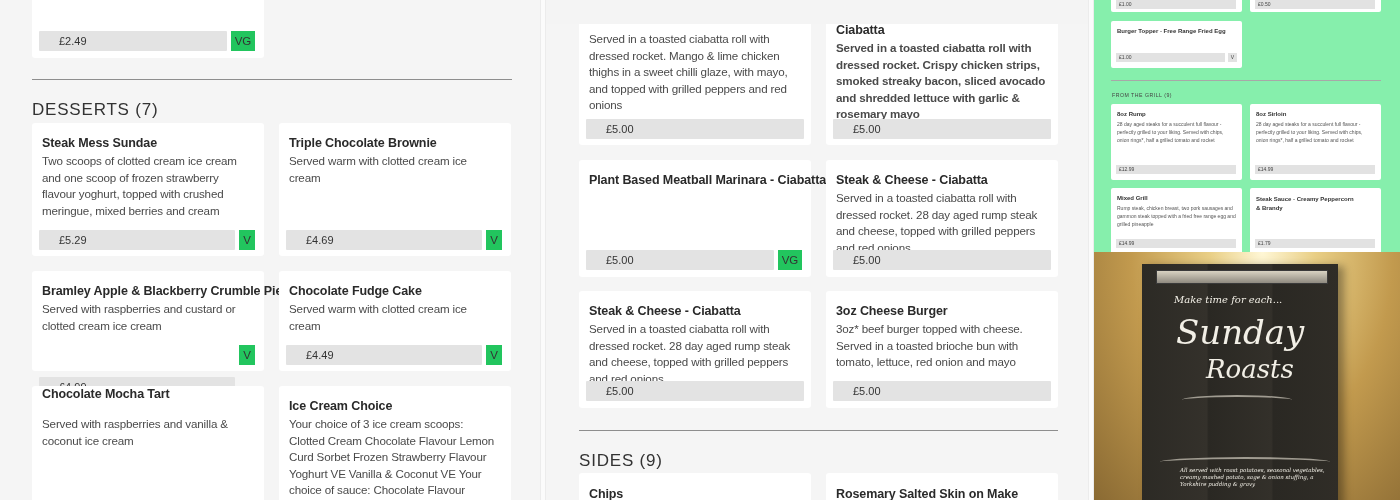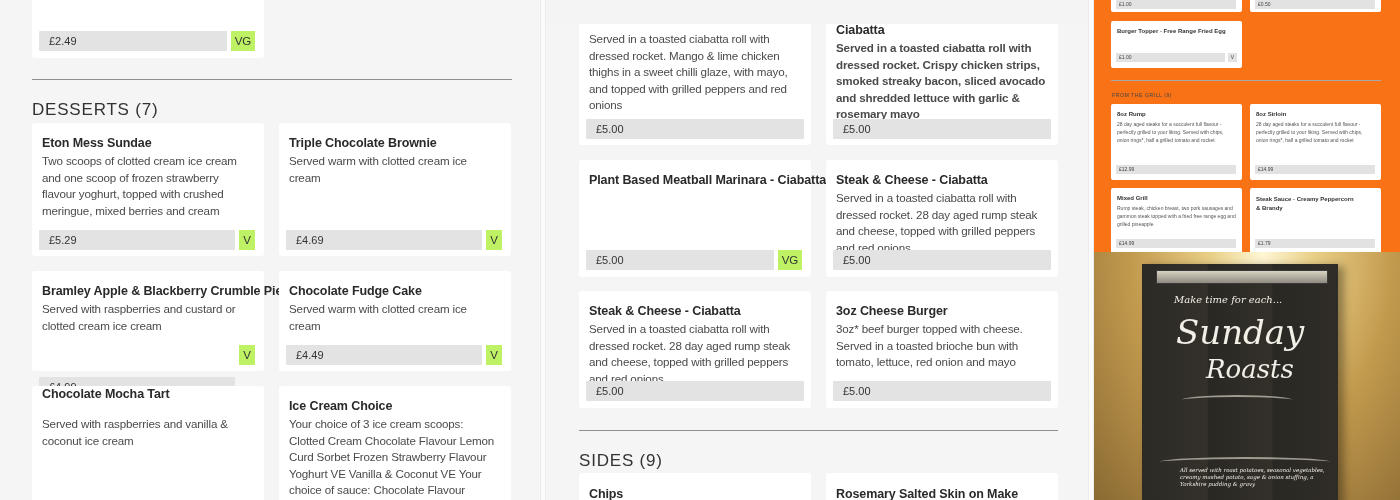"£2.49" .price-bar { padding-left: 10px -> 20px }
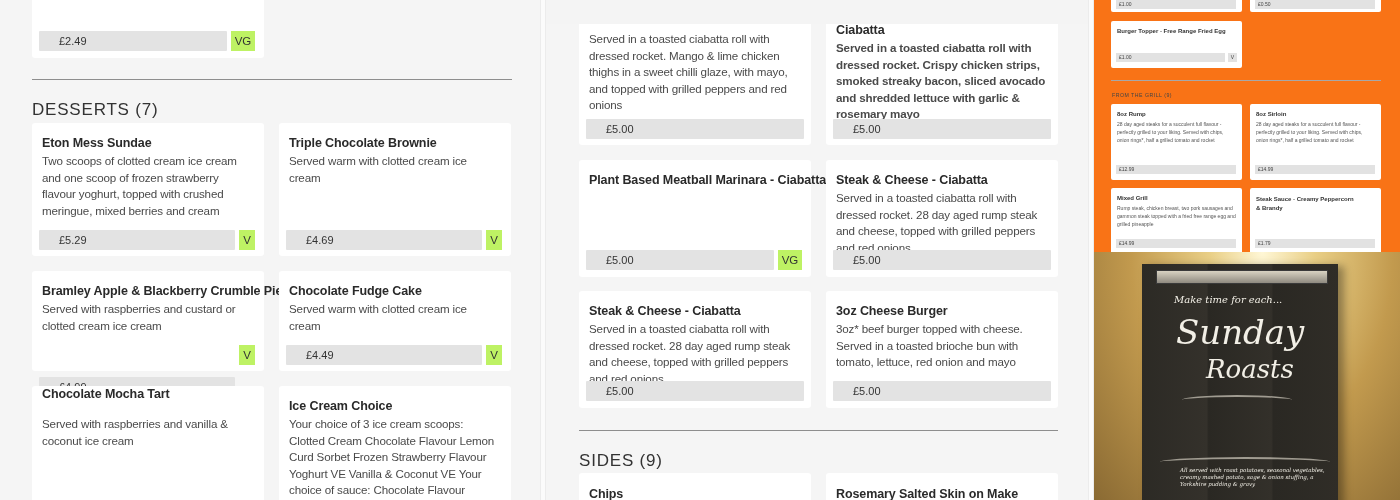"VG" .diet-tag { background: #bef264 -> #22c55e }
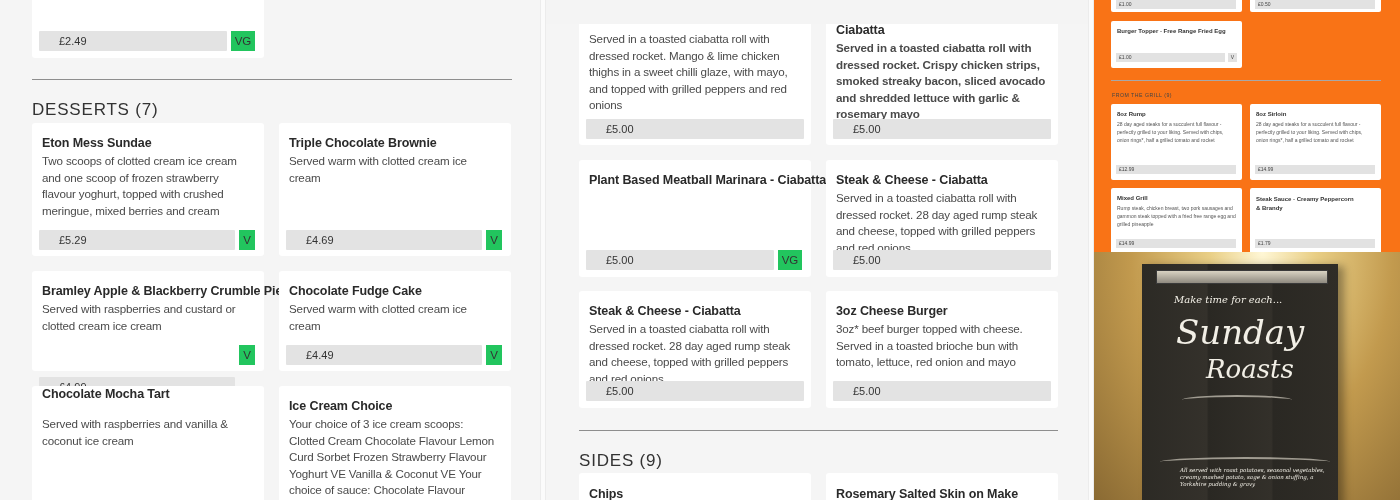"Eton Mess Sundae" div.card-title { text: Eton -> Steak }
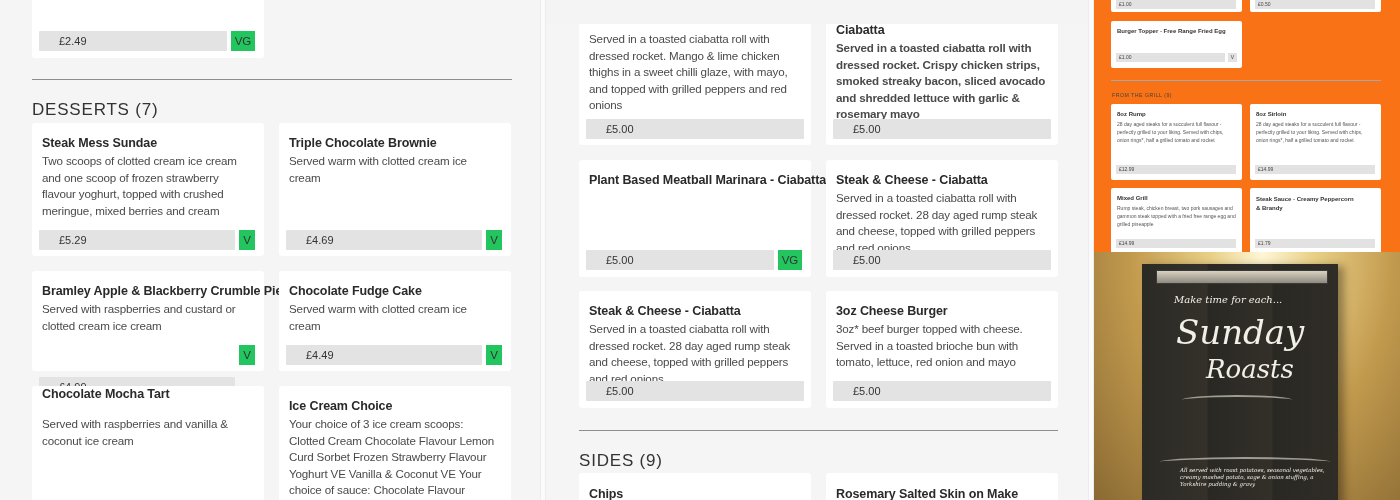"Make time for each..." #panel-right { background: #f97316 -> #86efac }
